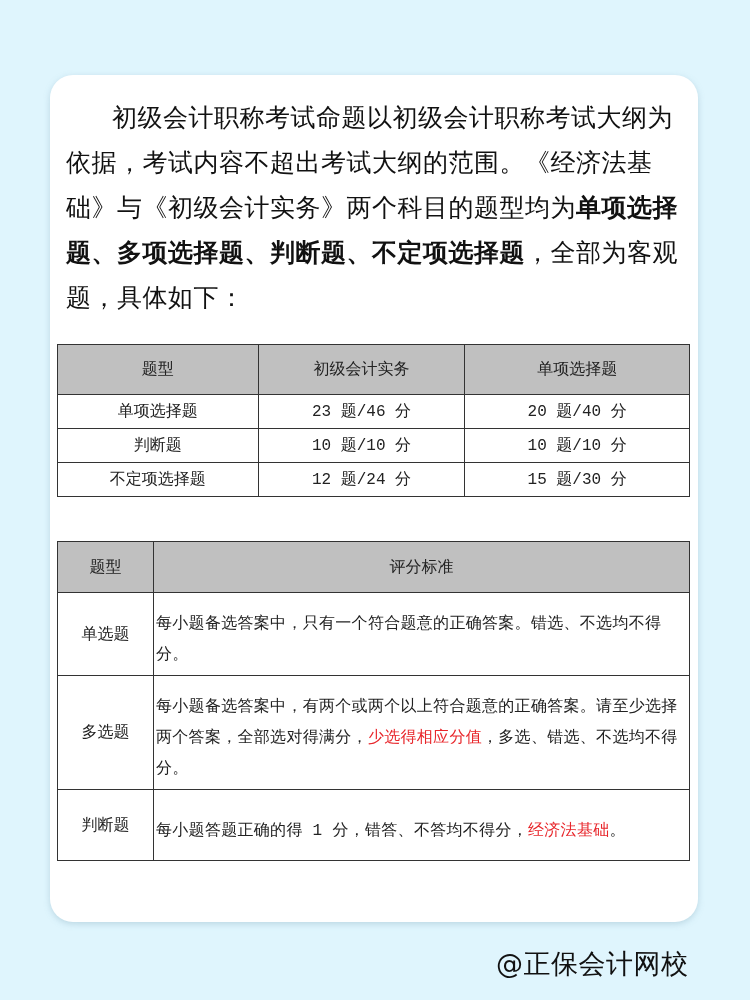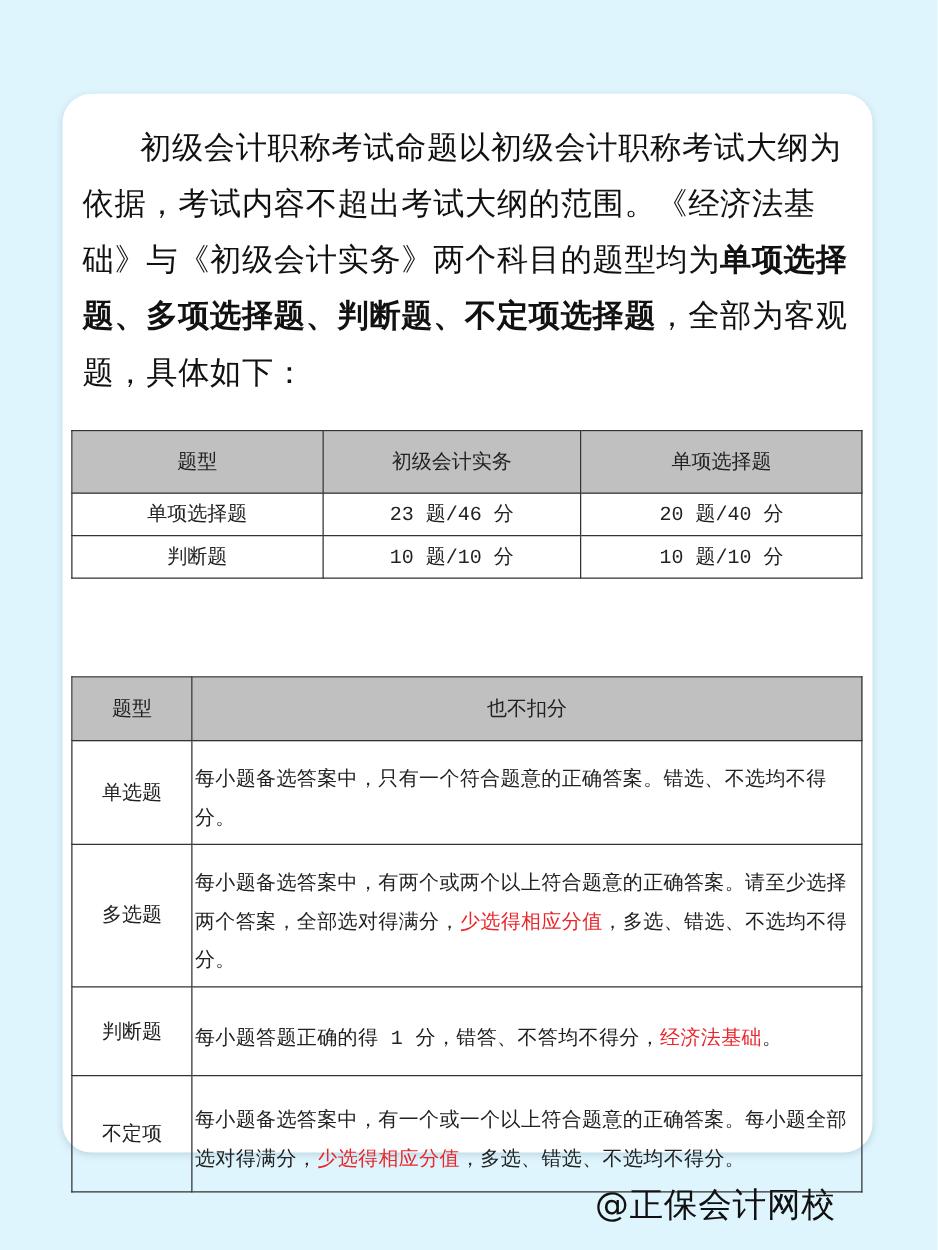"不定项选择题" tr { html: none -> <tr> <td>不定项选择题</td> <td>12 题/24 分</td> <td>15 题/30 分</td> </tr> }
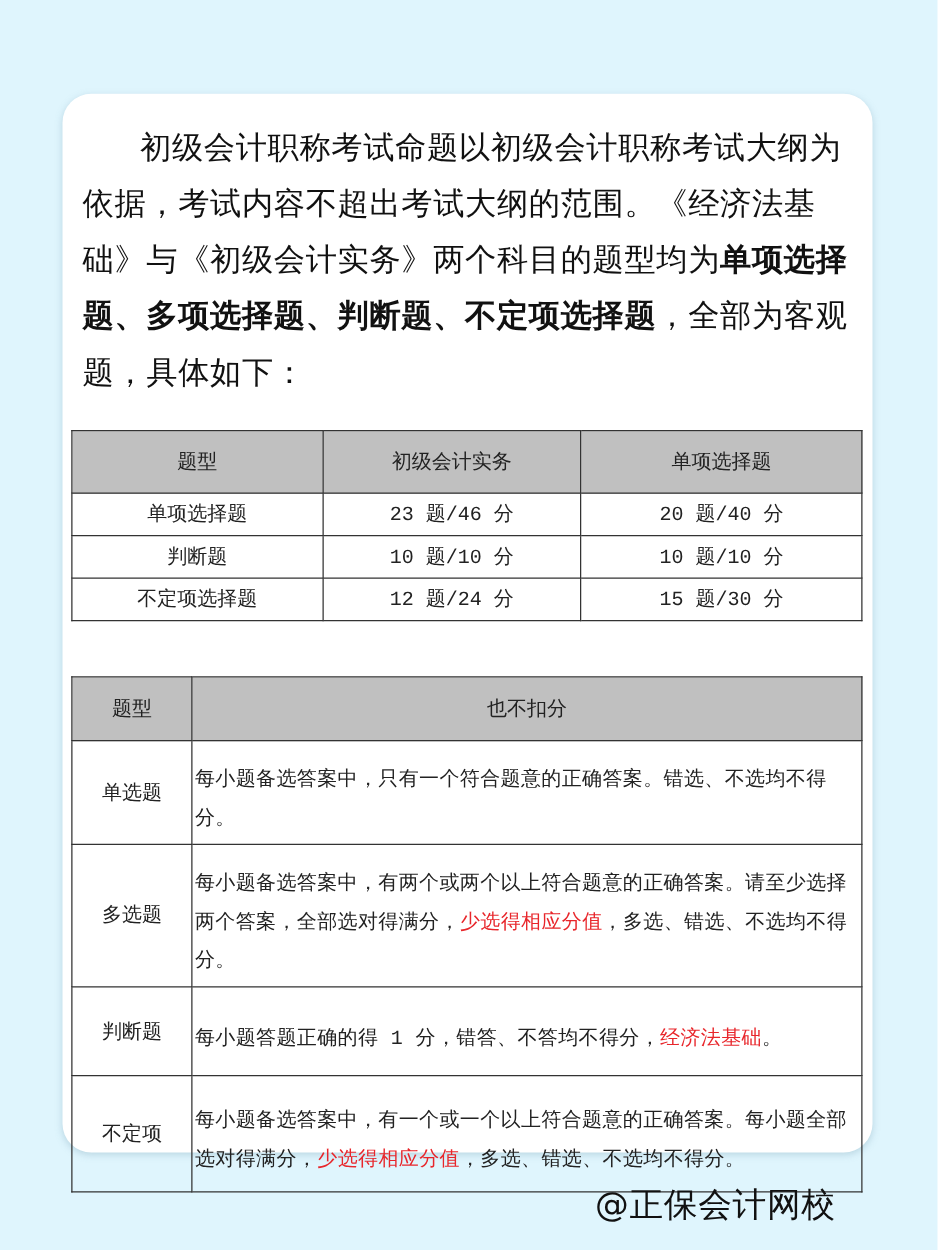"也不扣分" th { text: 也不扣分 -> 评分标准 }
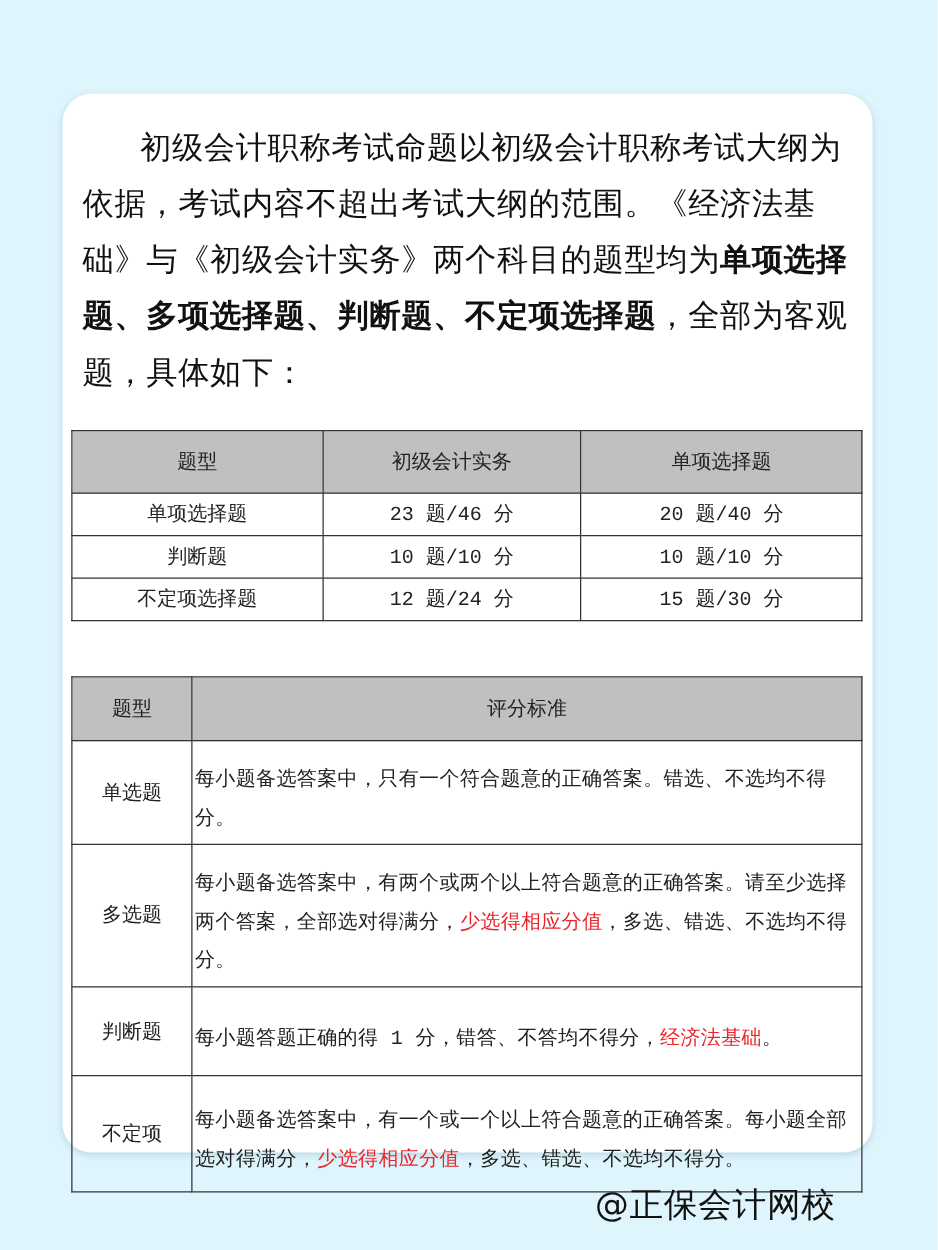"不定项" tr.r4 { html: <tr> <td>不定项</td> <td><span>每小题备选答案中，有一个或一个以上符合题意的正确答案。每小题全部选对得满分，</span><span>少选得相应分值</span><span>，多选、错选、不选均不得分。</span></td> </tr> -> none }
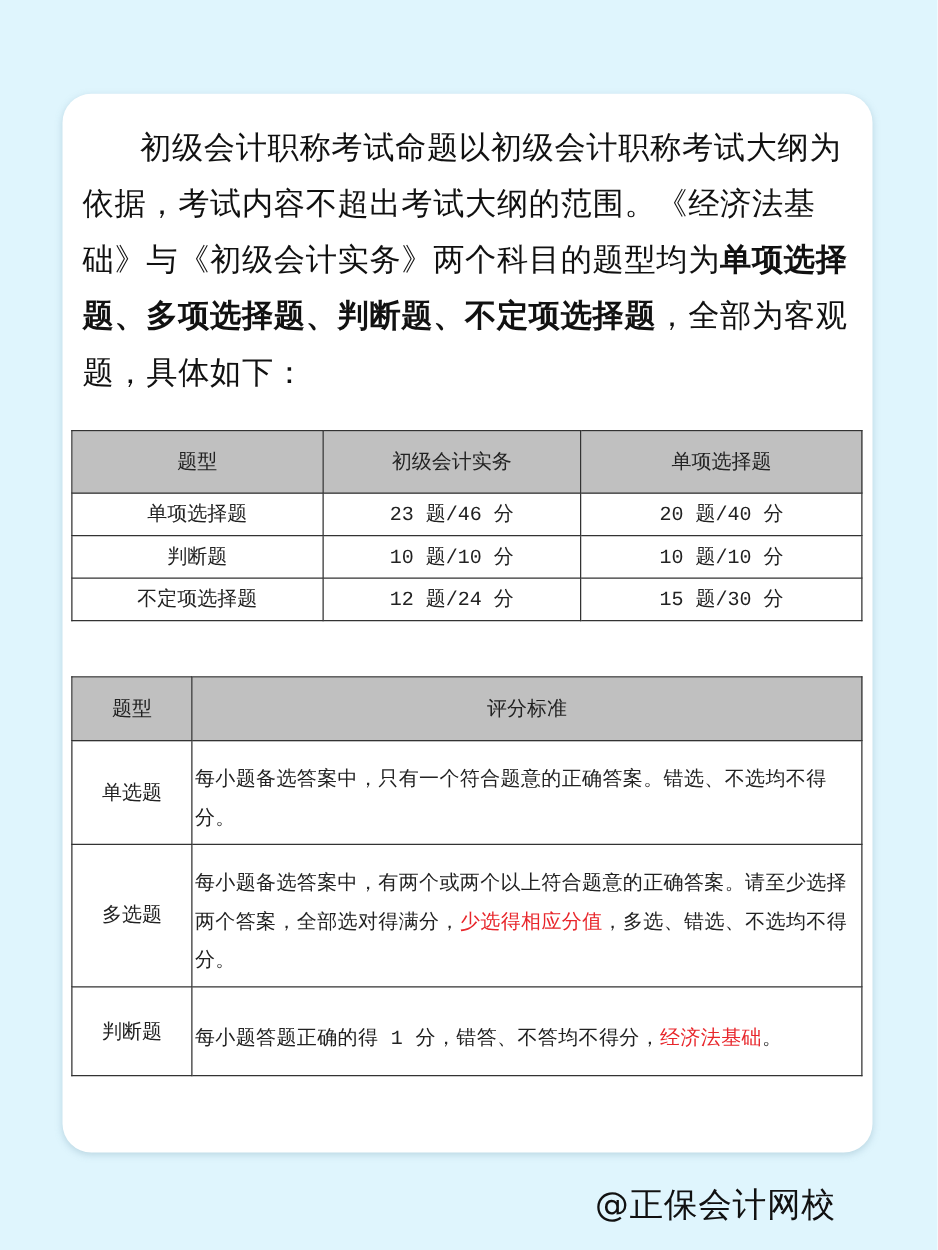"@正保会计网校" .footer { left: 476px -> 496px }
